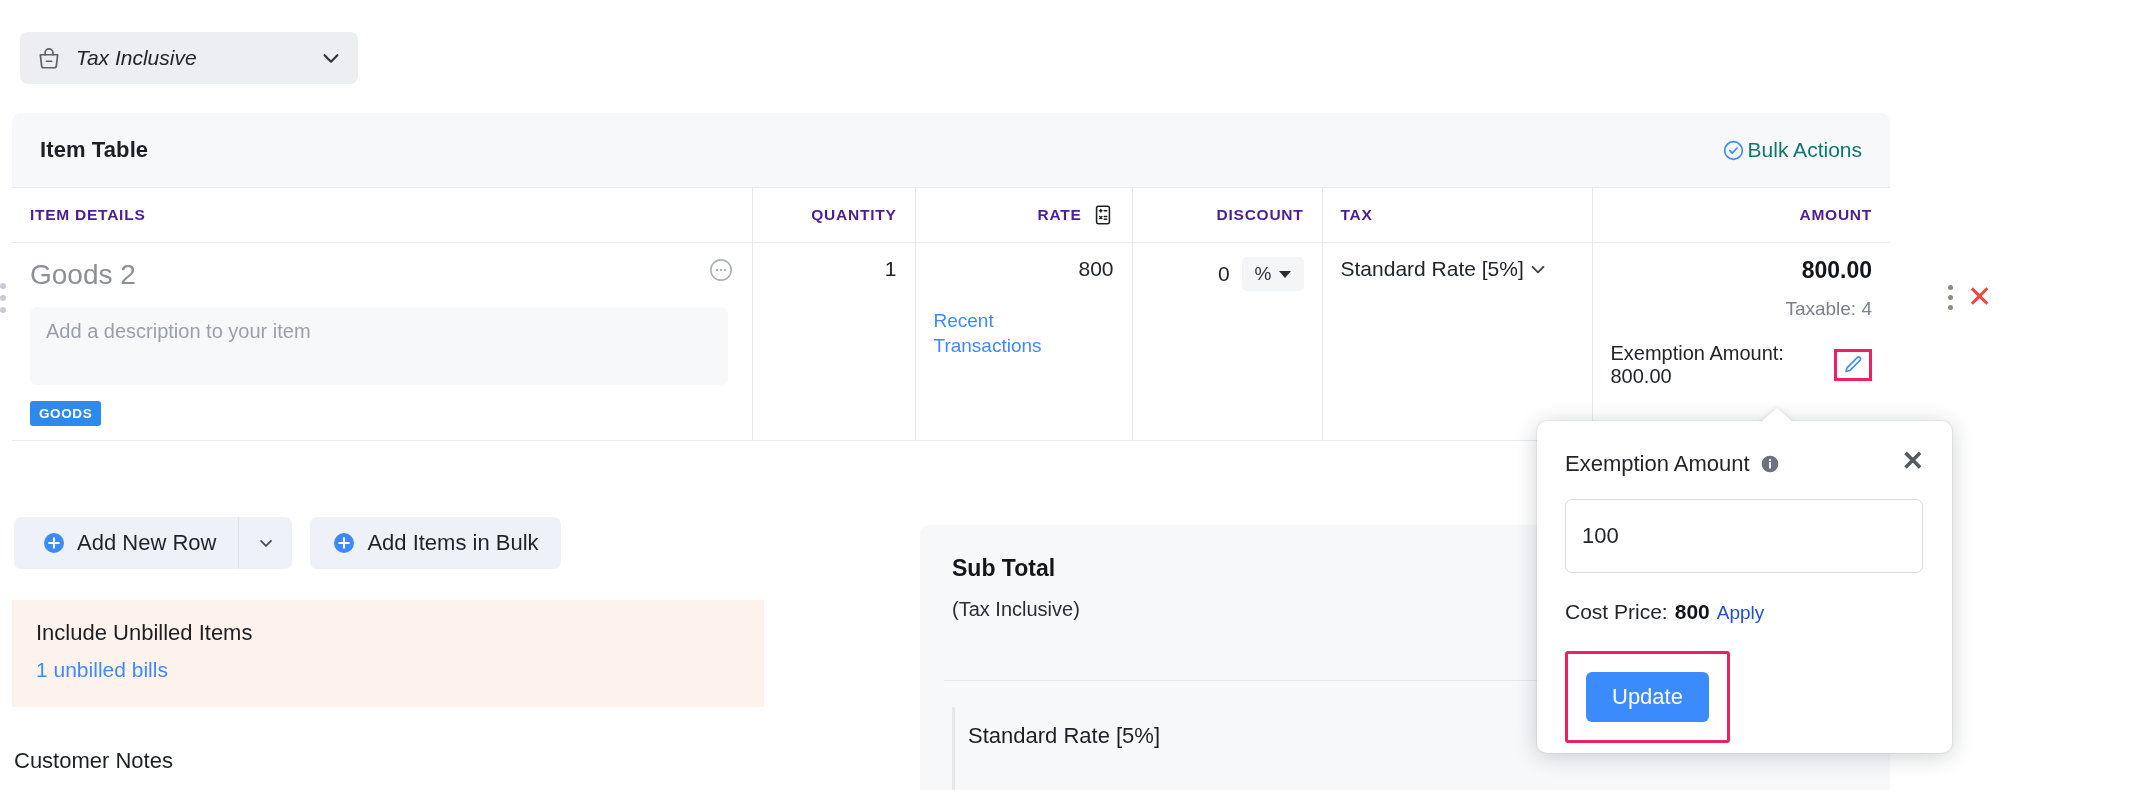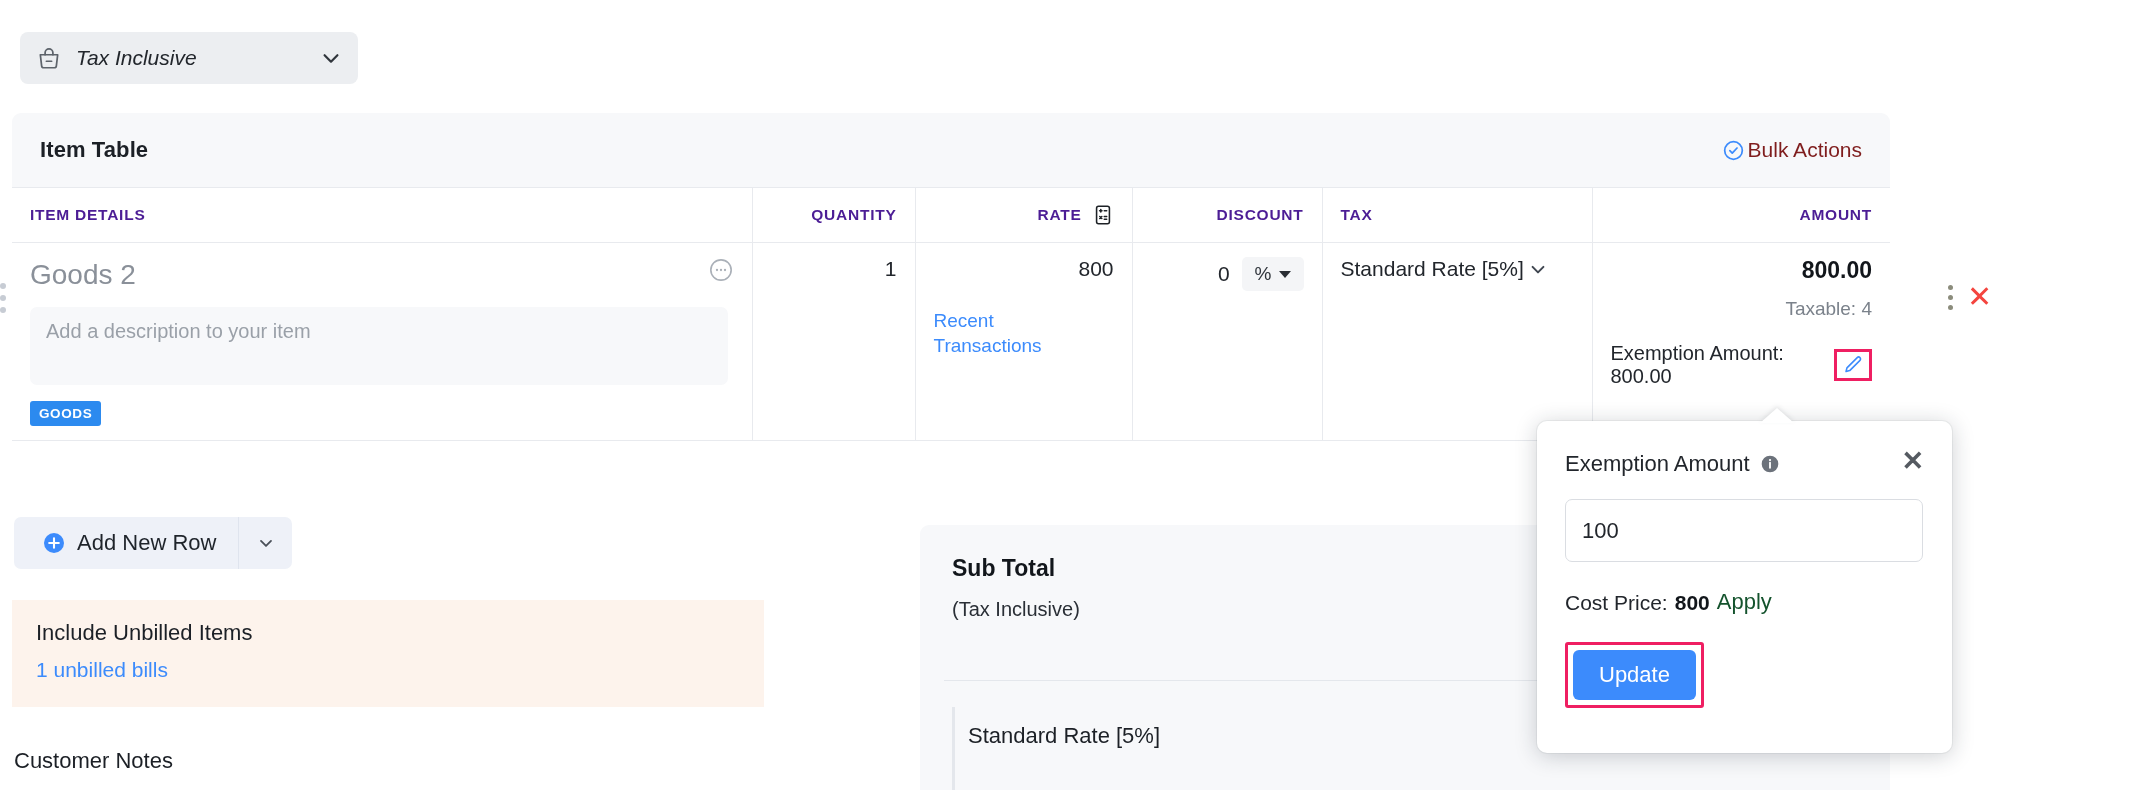"Bulk Actions" .bulk { color: #7f1d1d -> #0f766e }
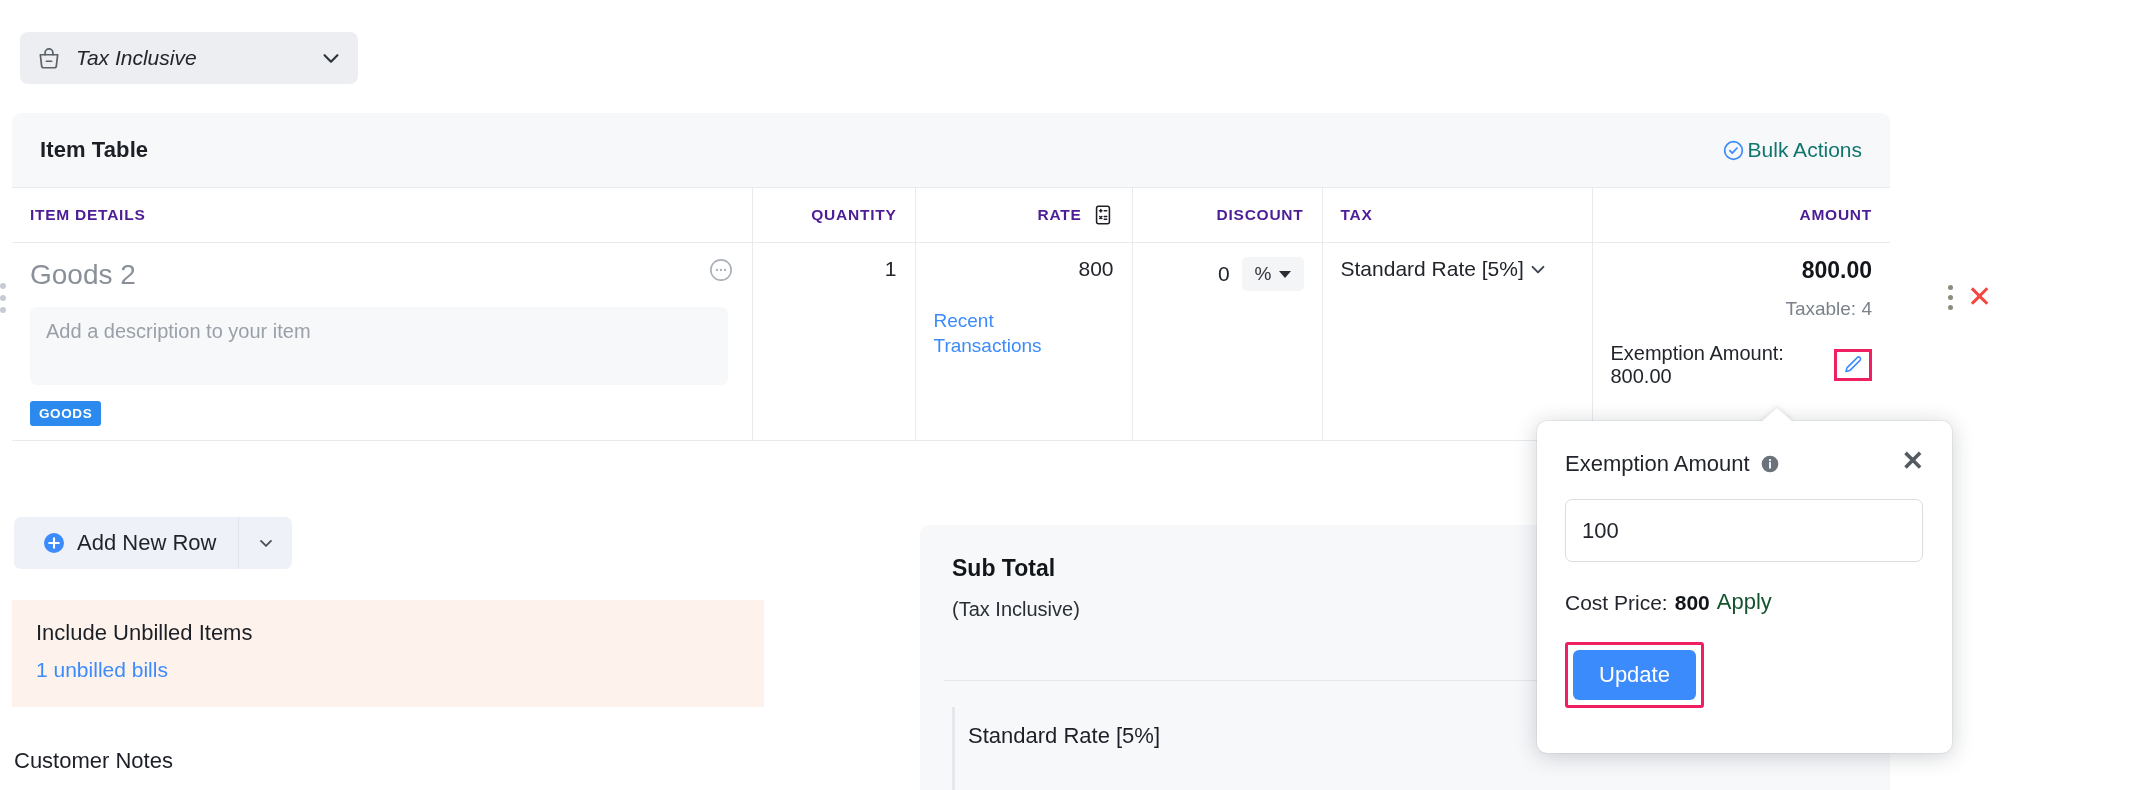"Add Items in Bulk" div.btn { html: none -> <div> <span> <svg> <circle></circle> <path></path> </svg> </span> <span>Add Items in Bulk</span> </div> }
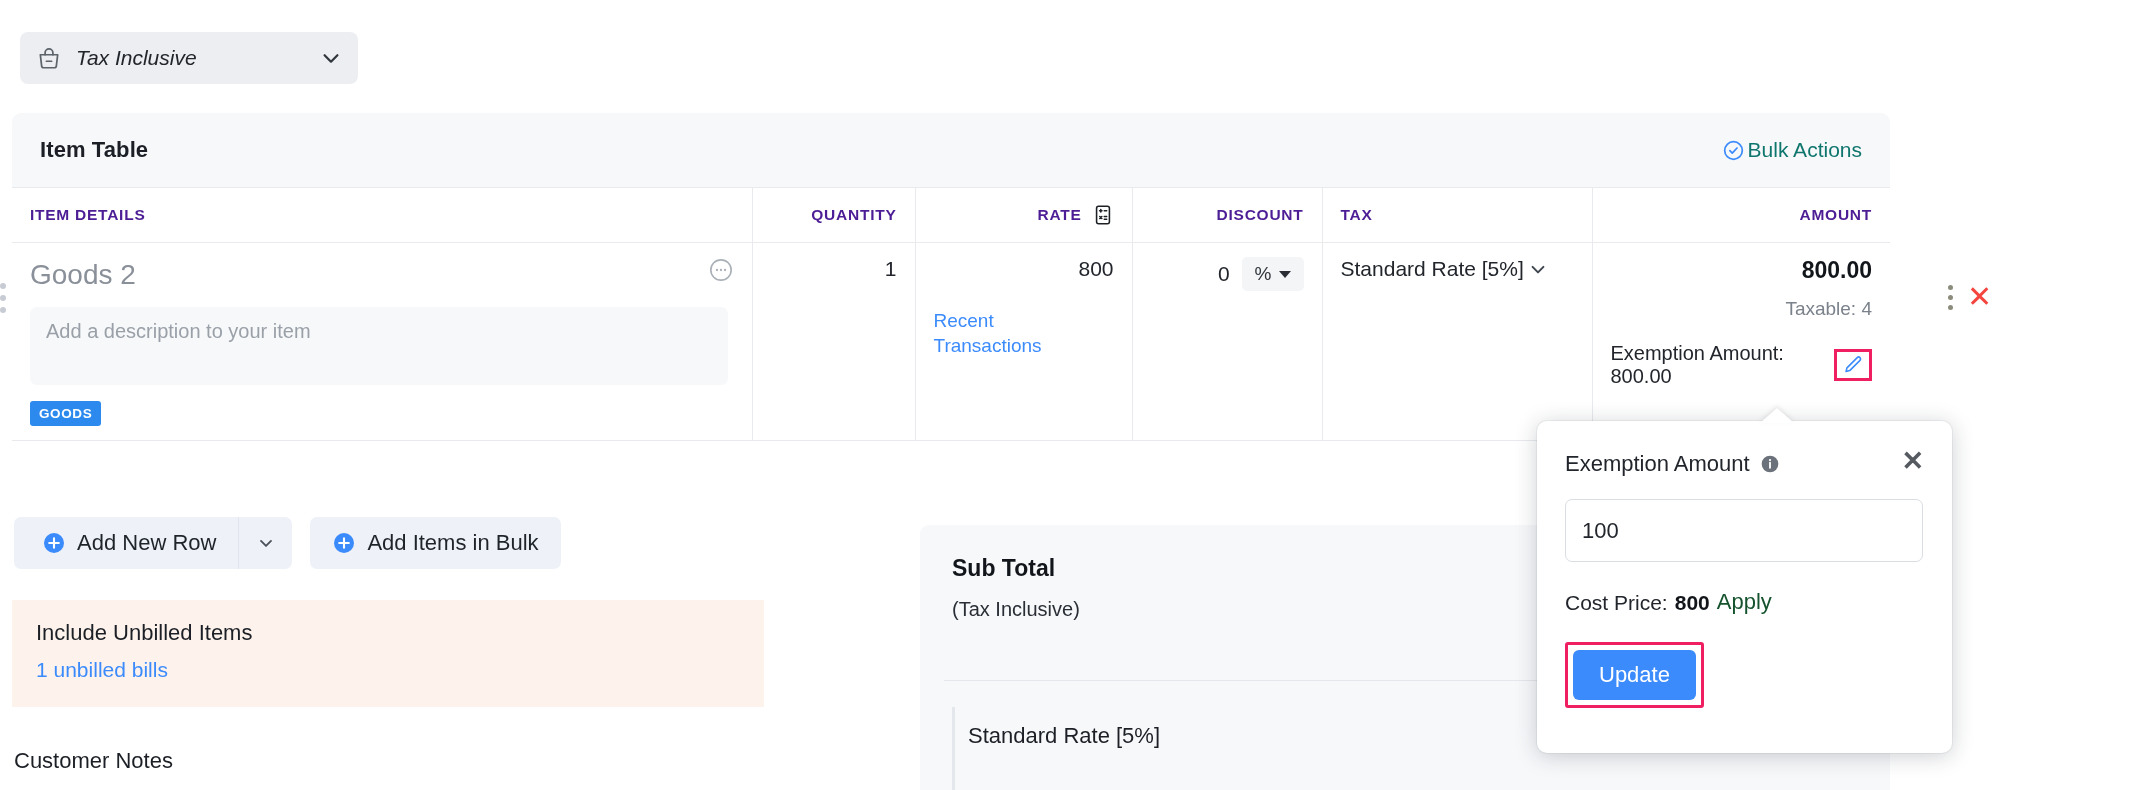"100" .pp-input { height: 63px -> 74px }
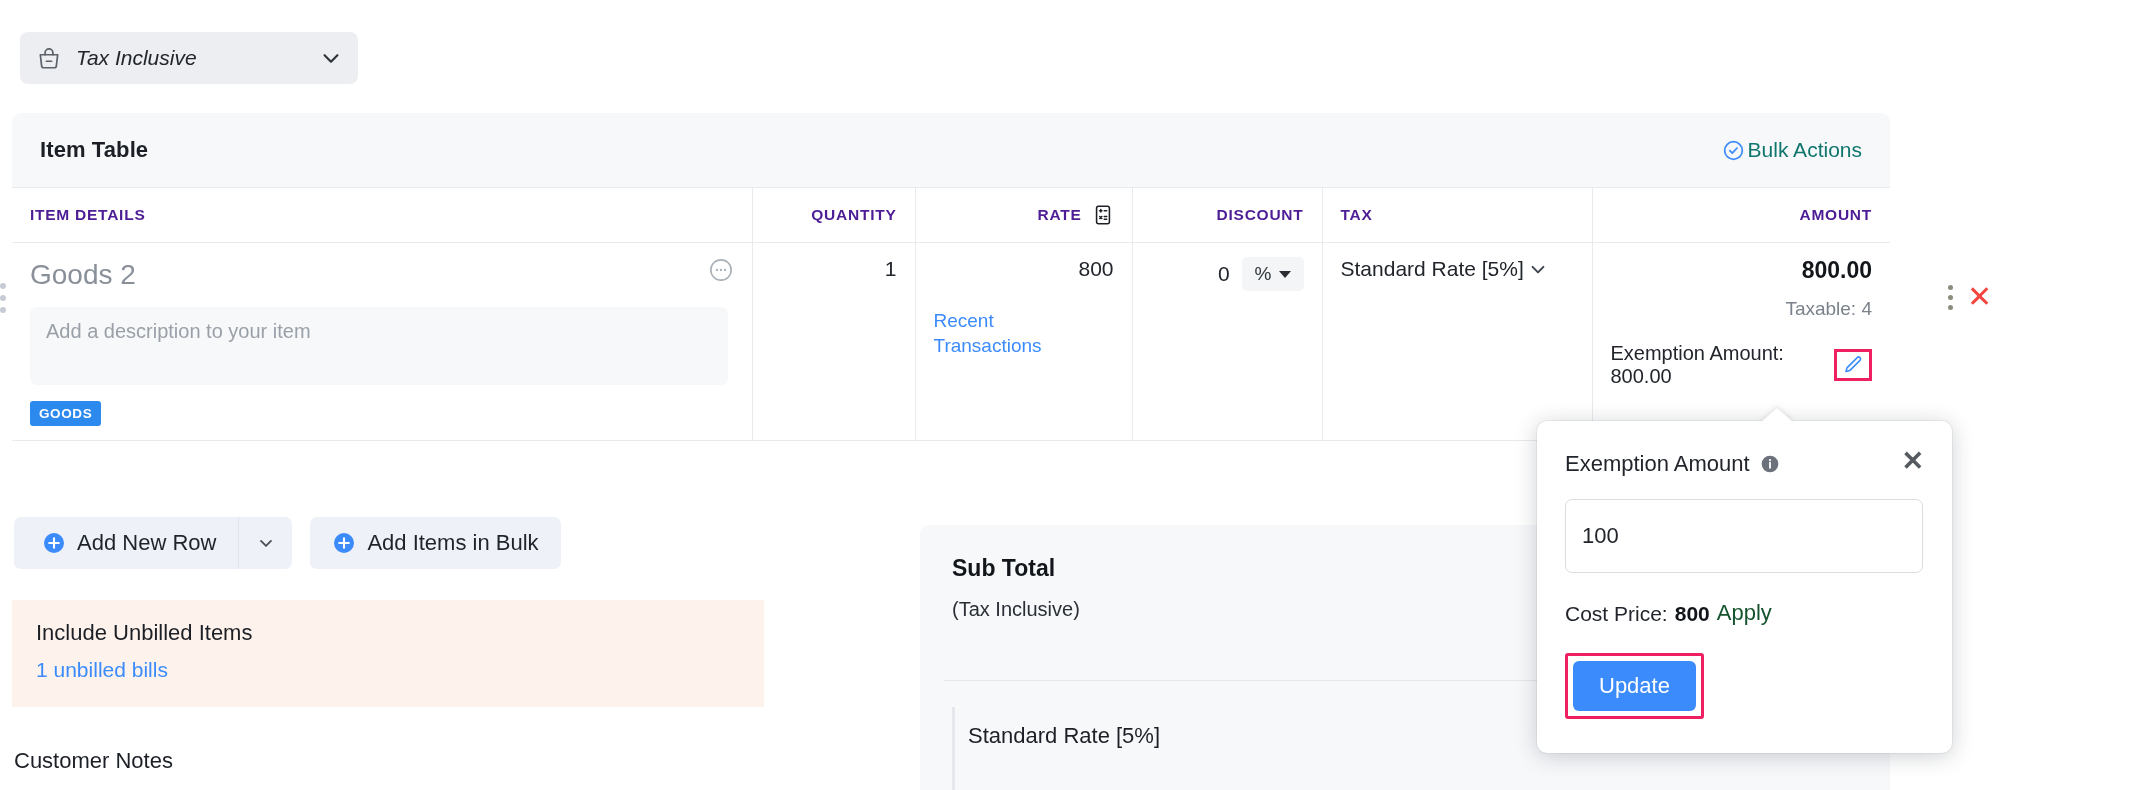"Apply" .pp-apply { color: #14532d -> #1d4ed8; font-size: 22px -> 19px }
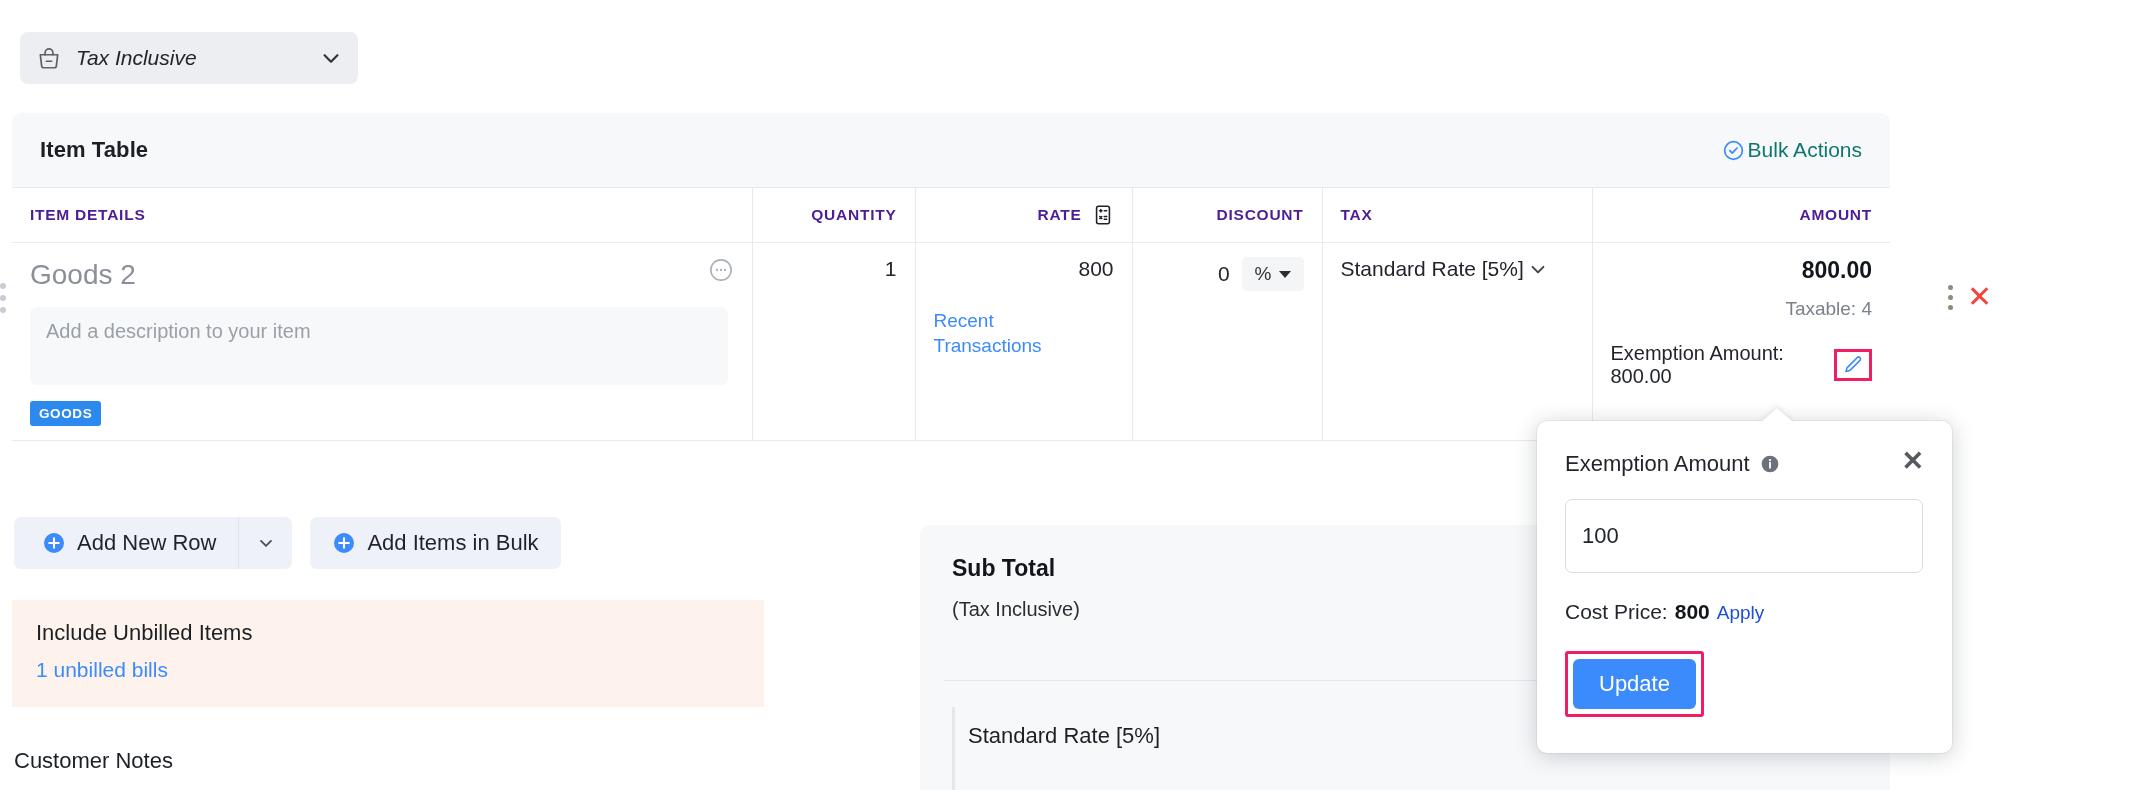"Update" .pp-update-hl { padding: 5px -> 18px }
